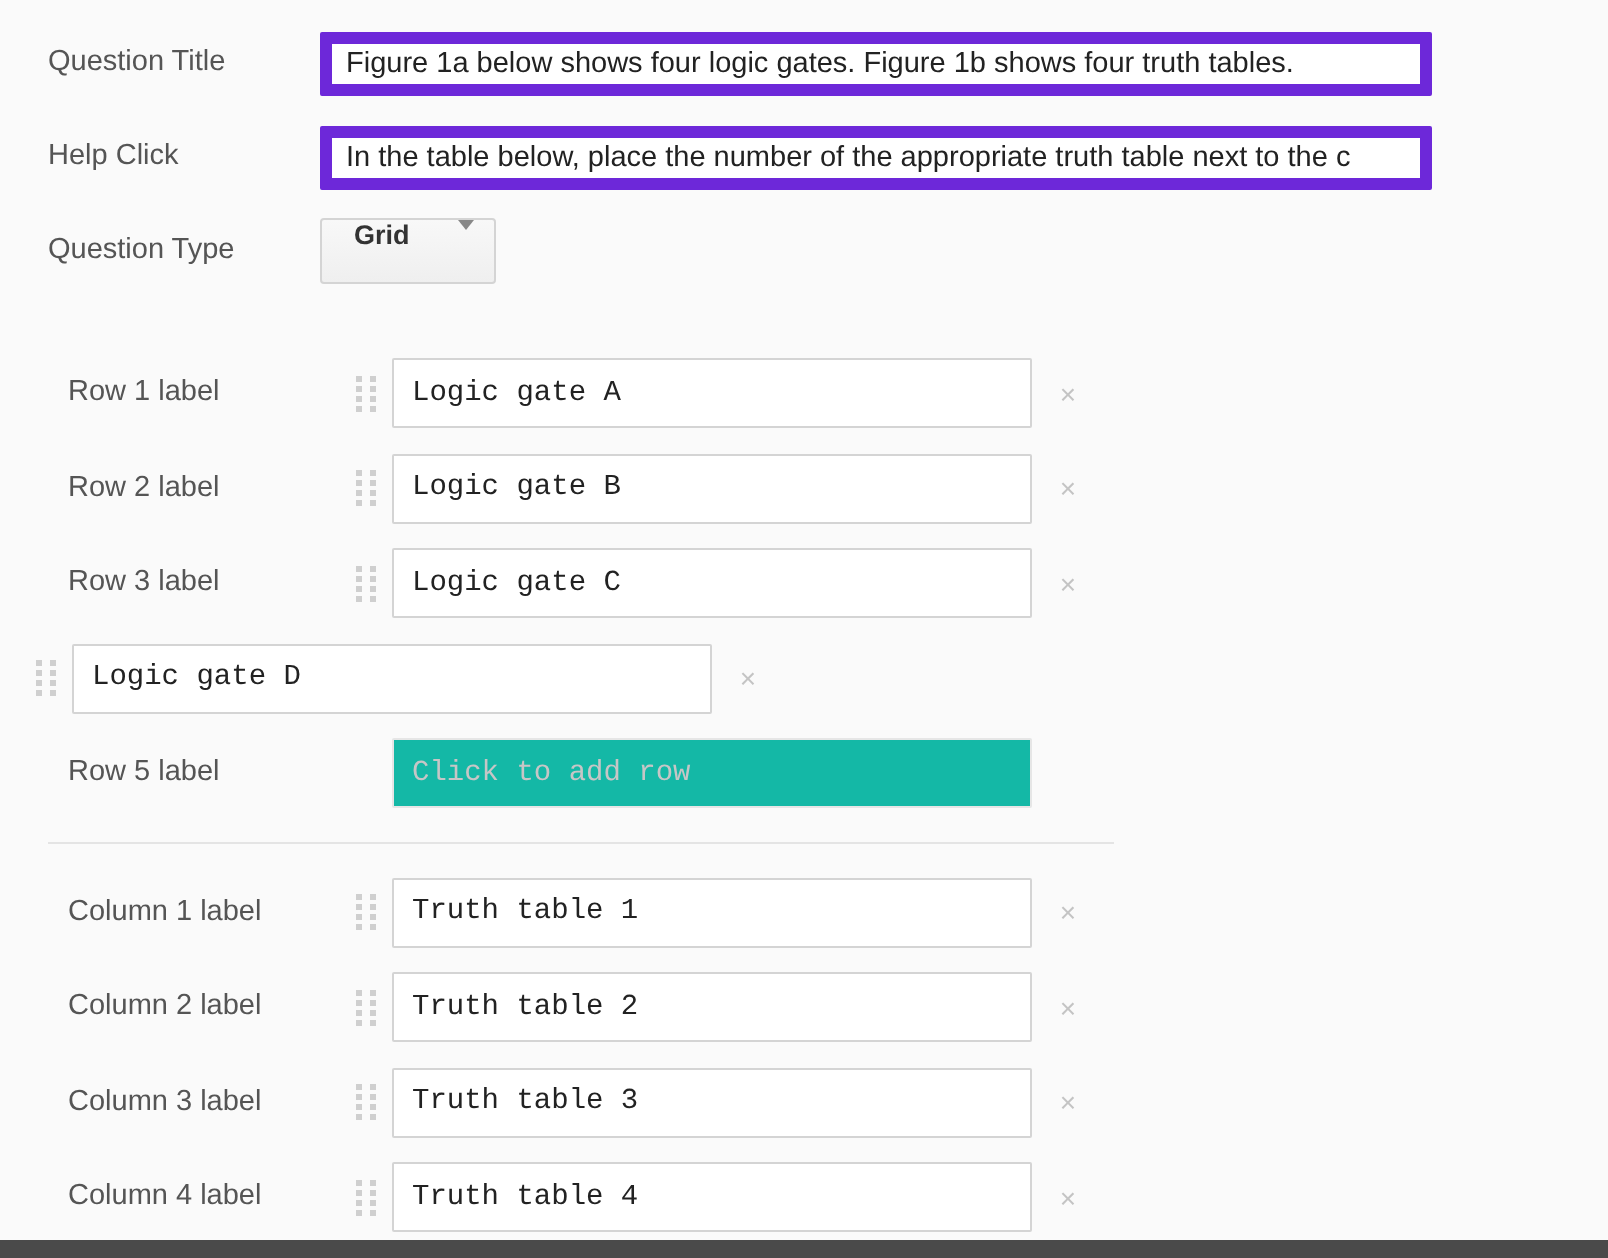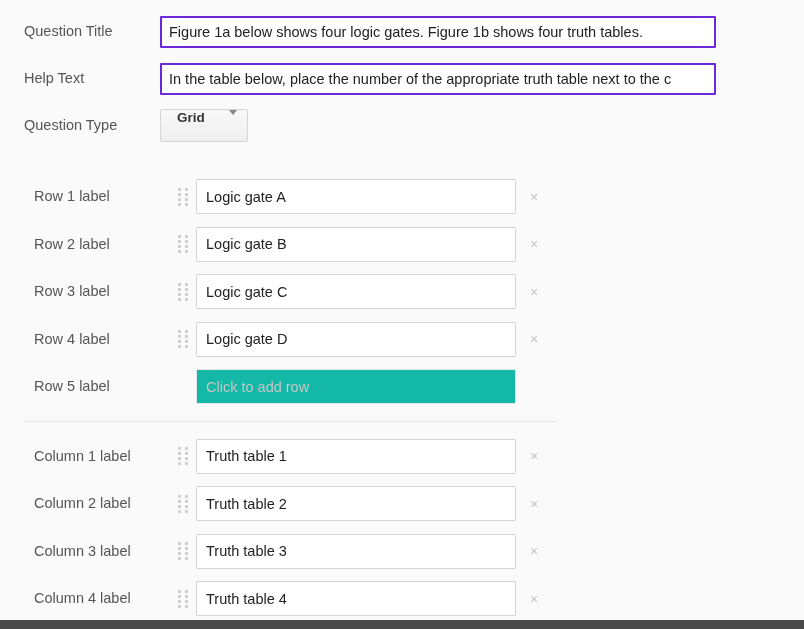"Figure 1a below shows four" .top-input { border: 2px solid #6d28d9 -> 6px solid #6d28d9 }
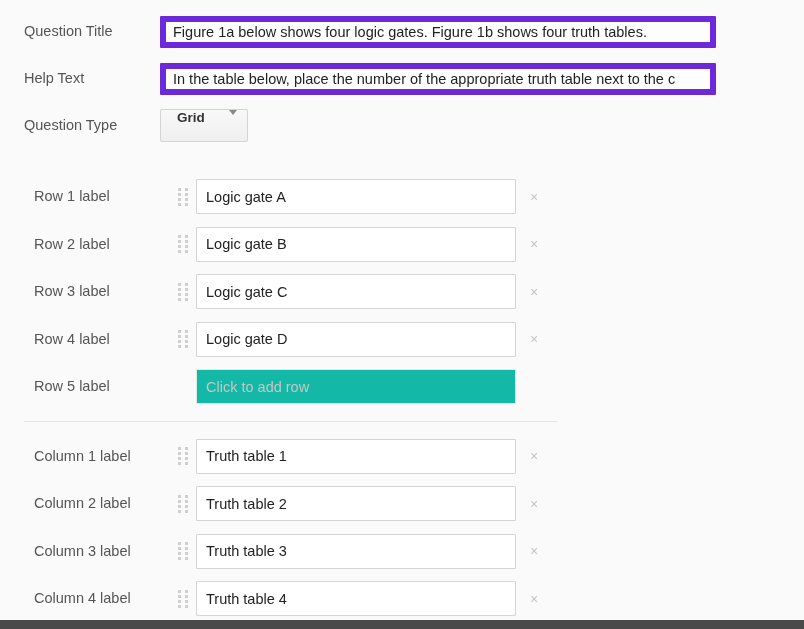"Help Text" div.field-label { text: Text -> Click }
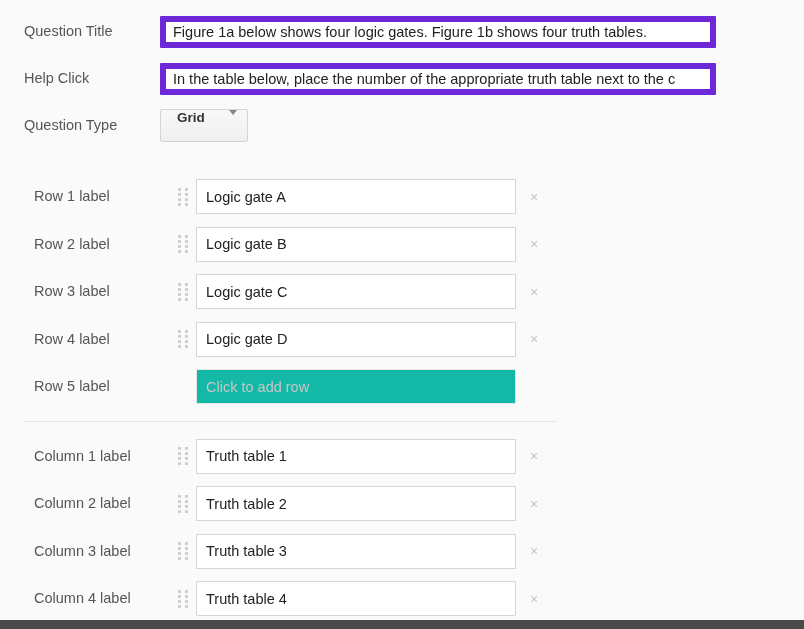"Logic gate A" .opt-input { font-family: Liberation Sans, sans-serif -> Liberation Mono, monospace }
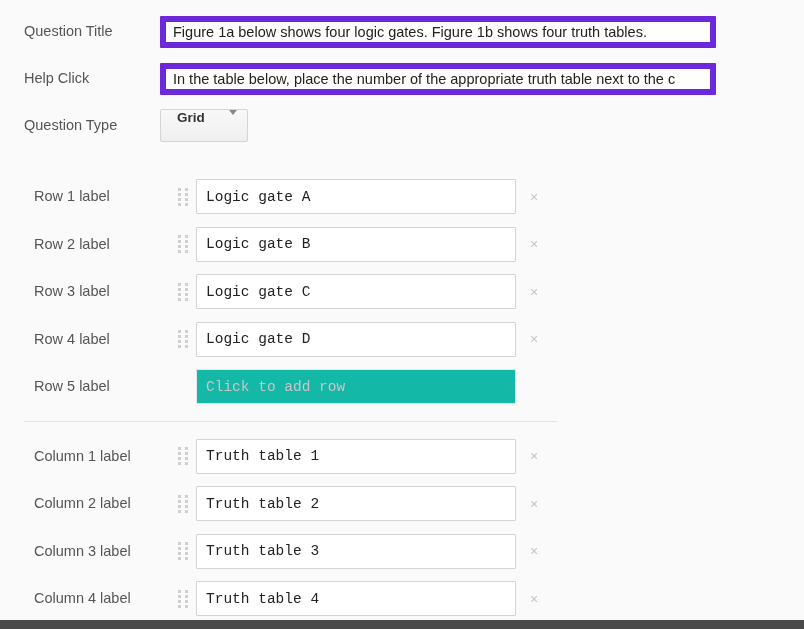"Row 4 label" div.field-label { html: <div>Row 4 label</div> -> none }
